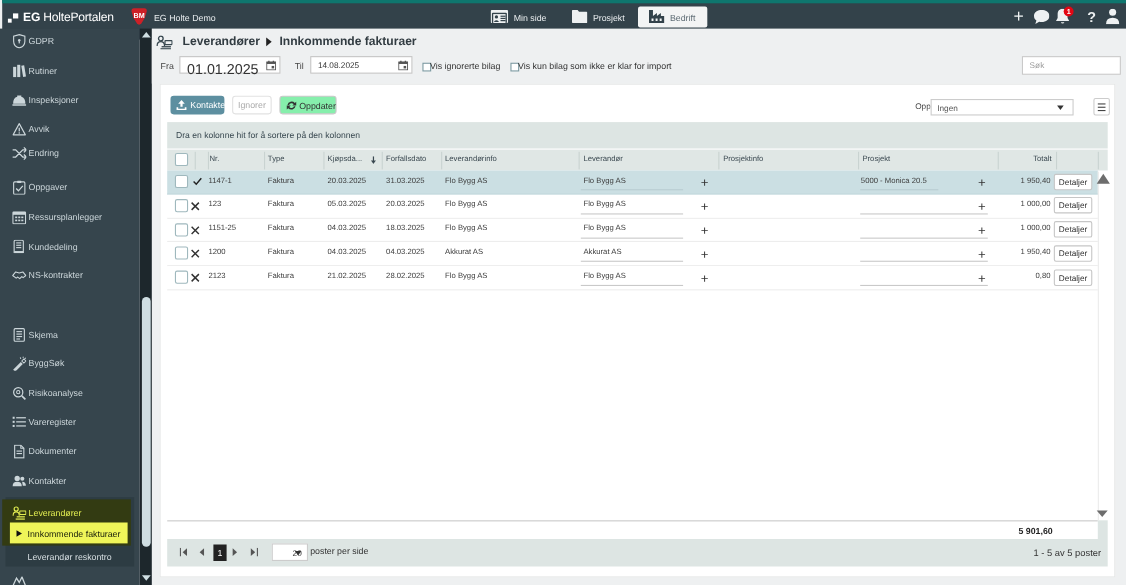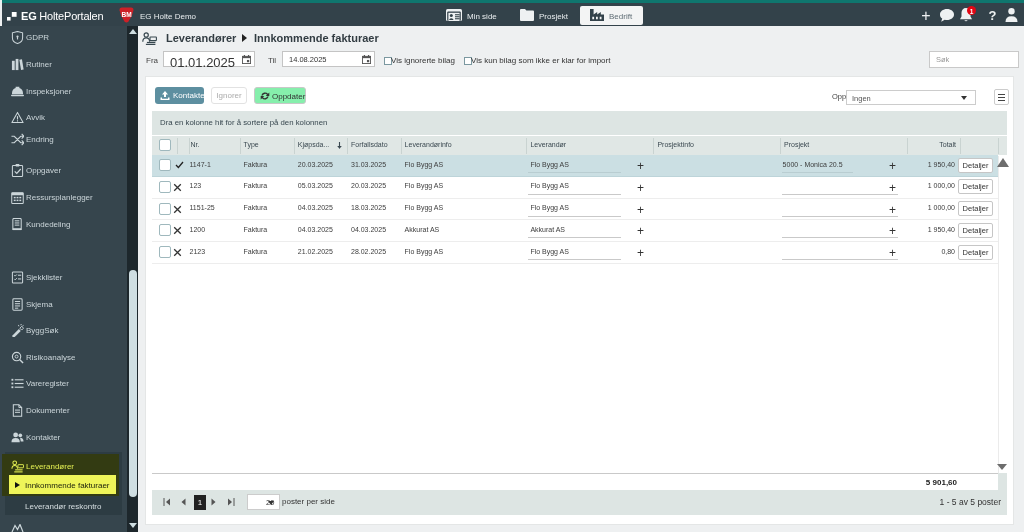"NS-kontrakter" div.mi { html: none -> <div> <svg> <path></path> </svg> <span>NS-kontrakter</span> </div> }
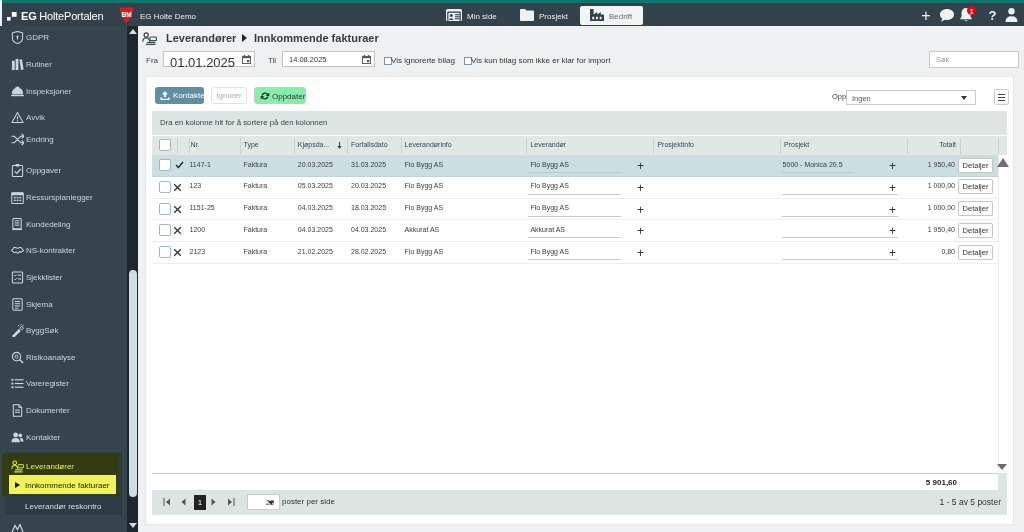"Sjekklister" div.mi { html: <div> <svg> <rect></rect> <path></path> <rect></rect> <path></path> <rect></rect> </svg> <span>Sjekklister</span> </div> -> none }
